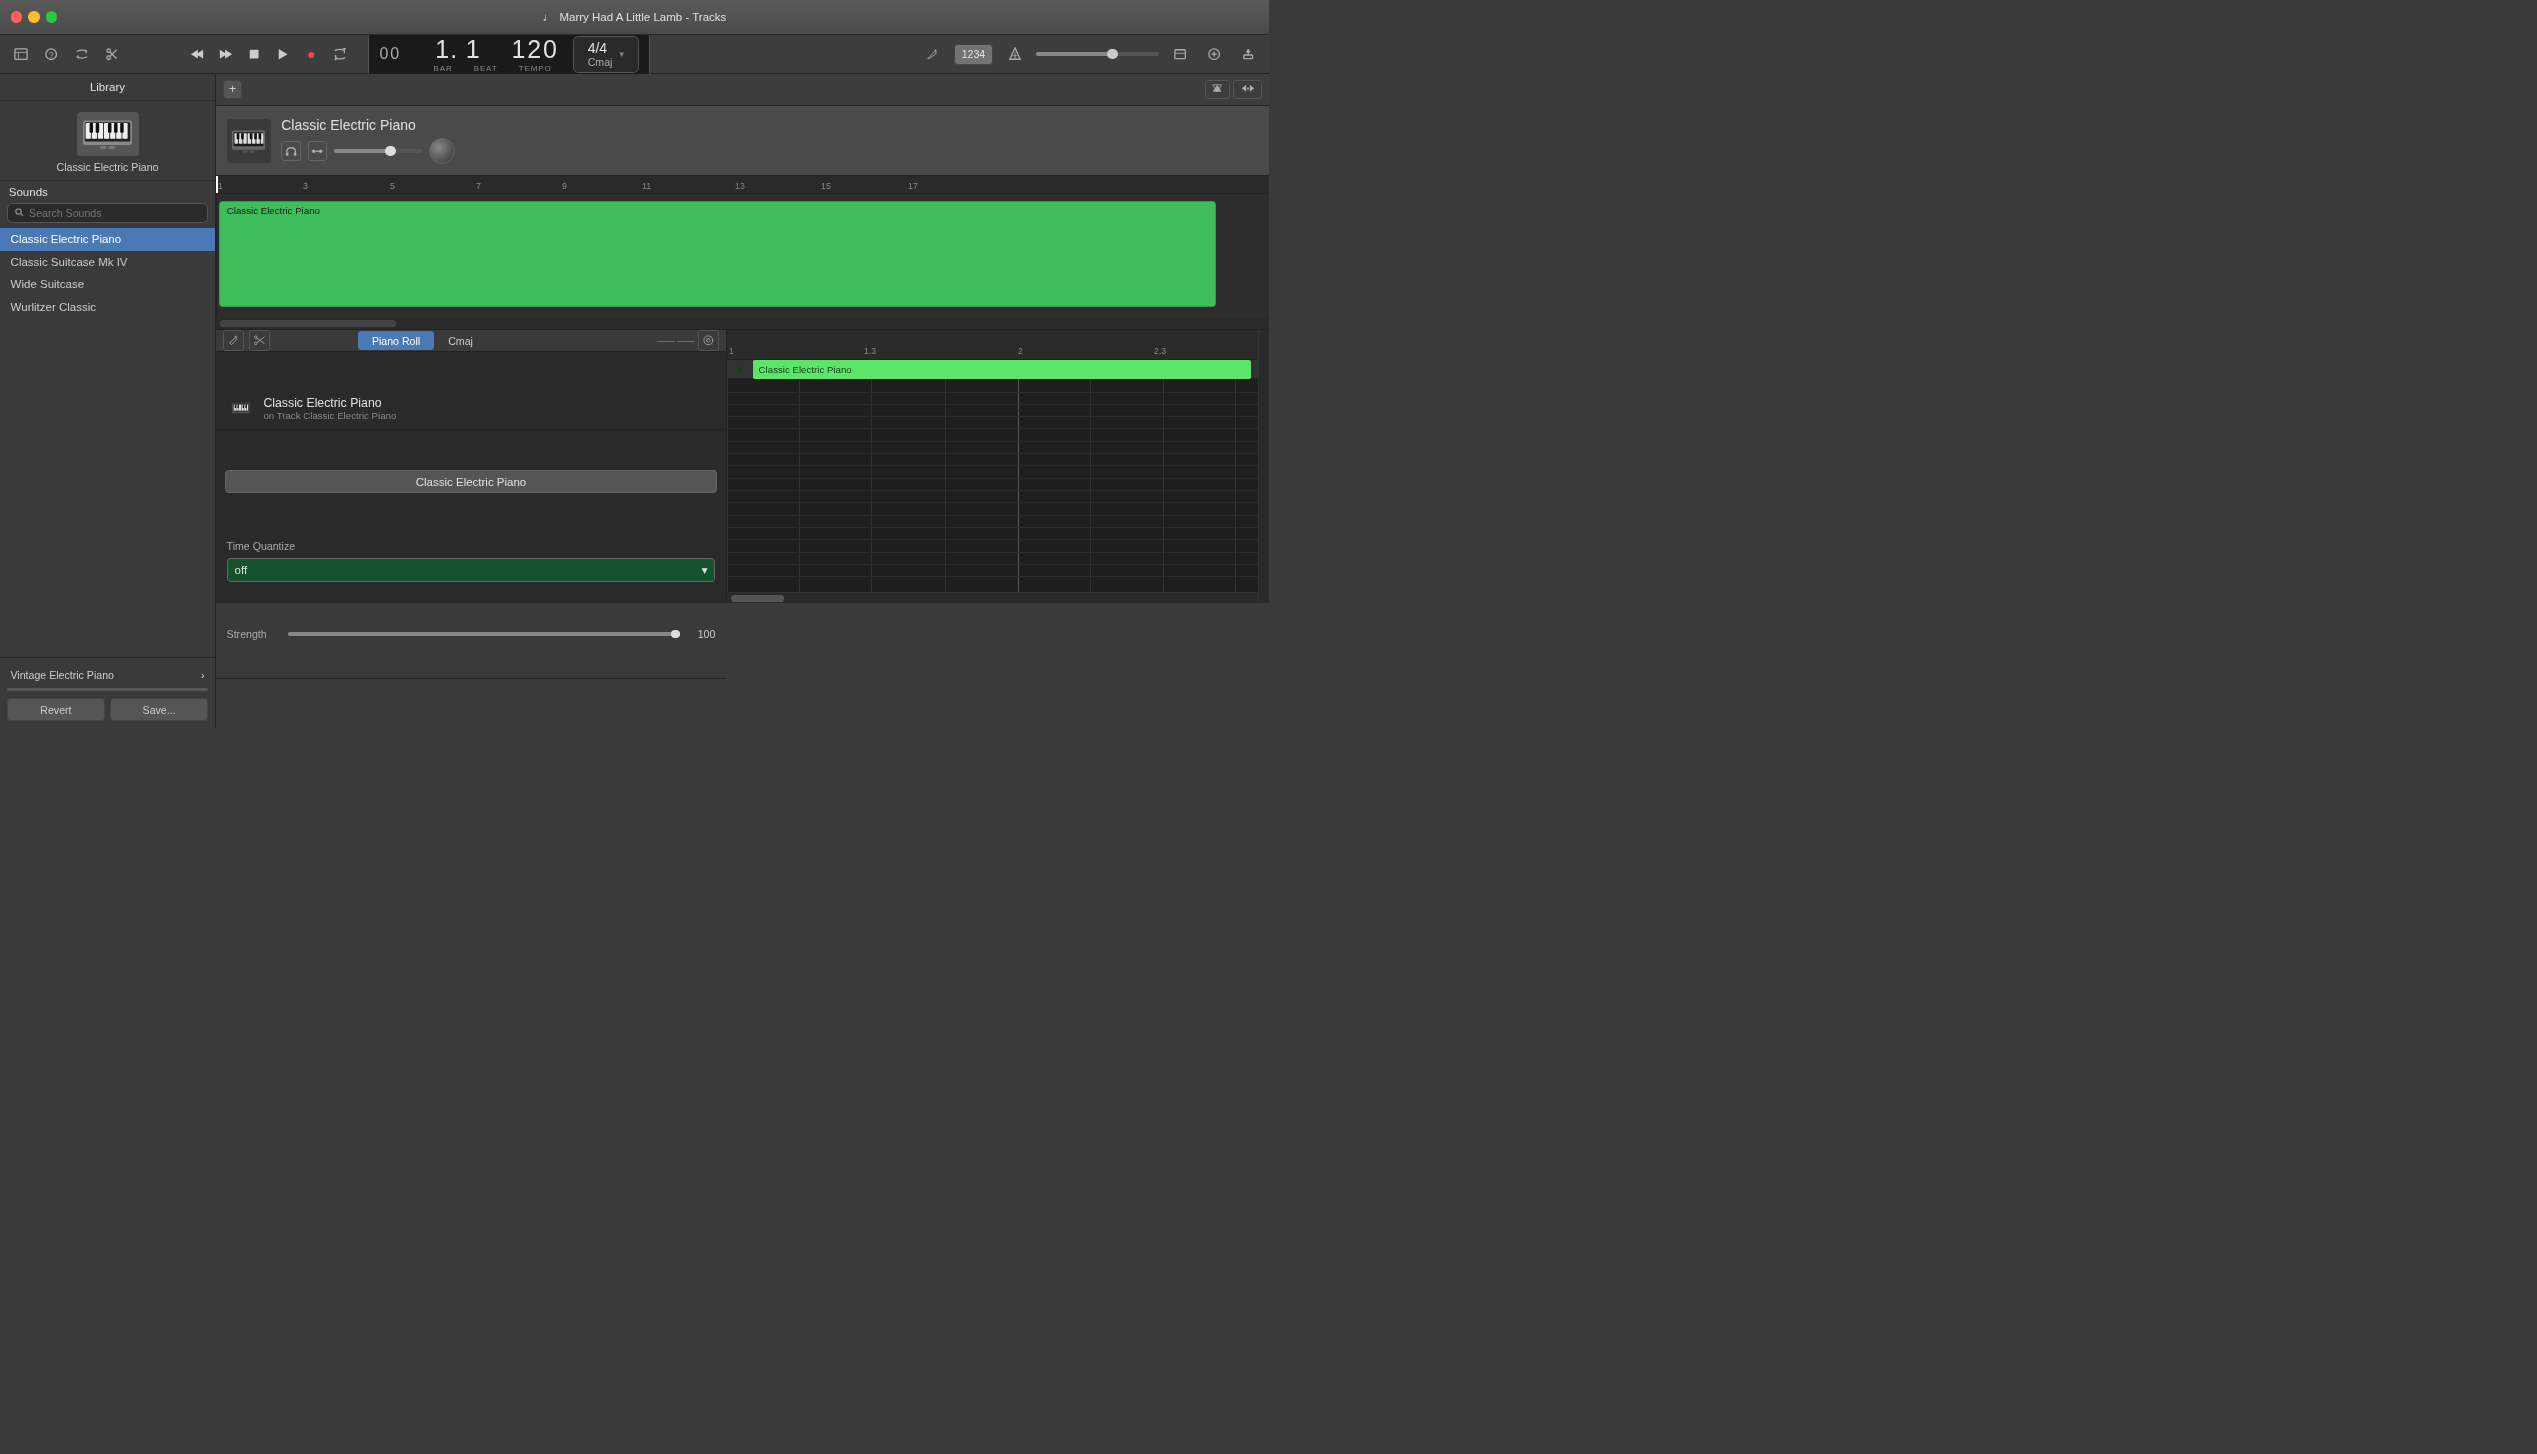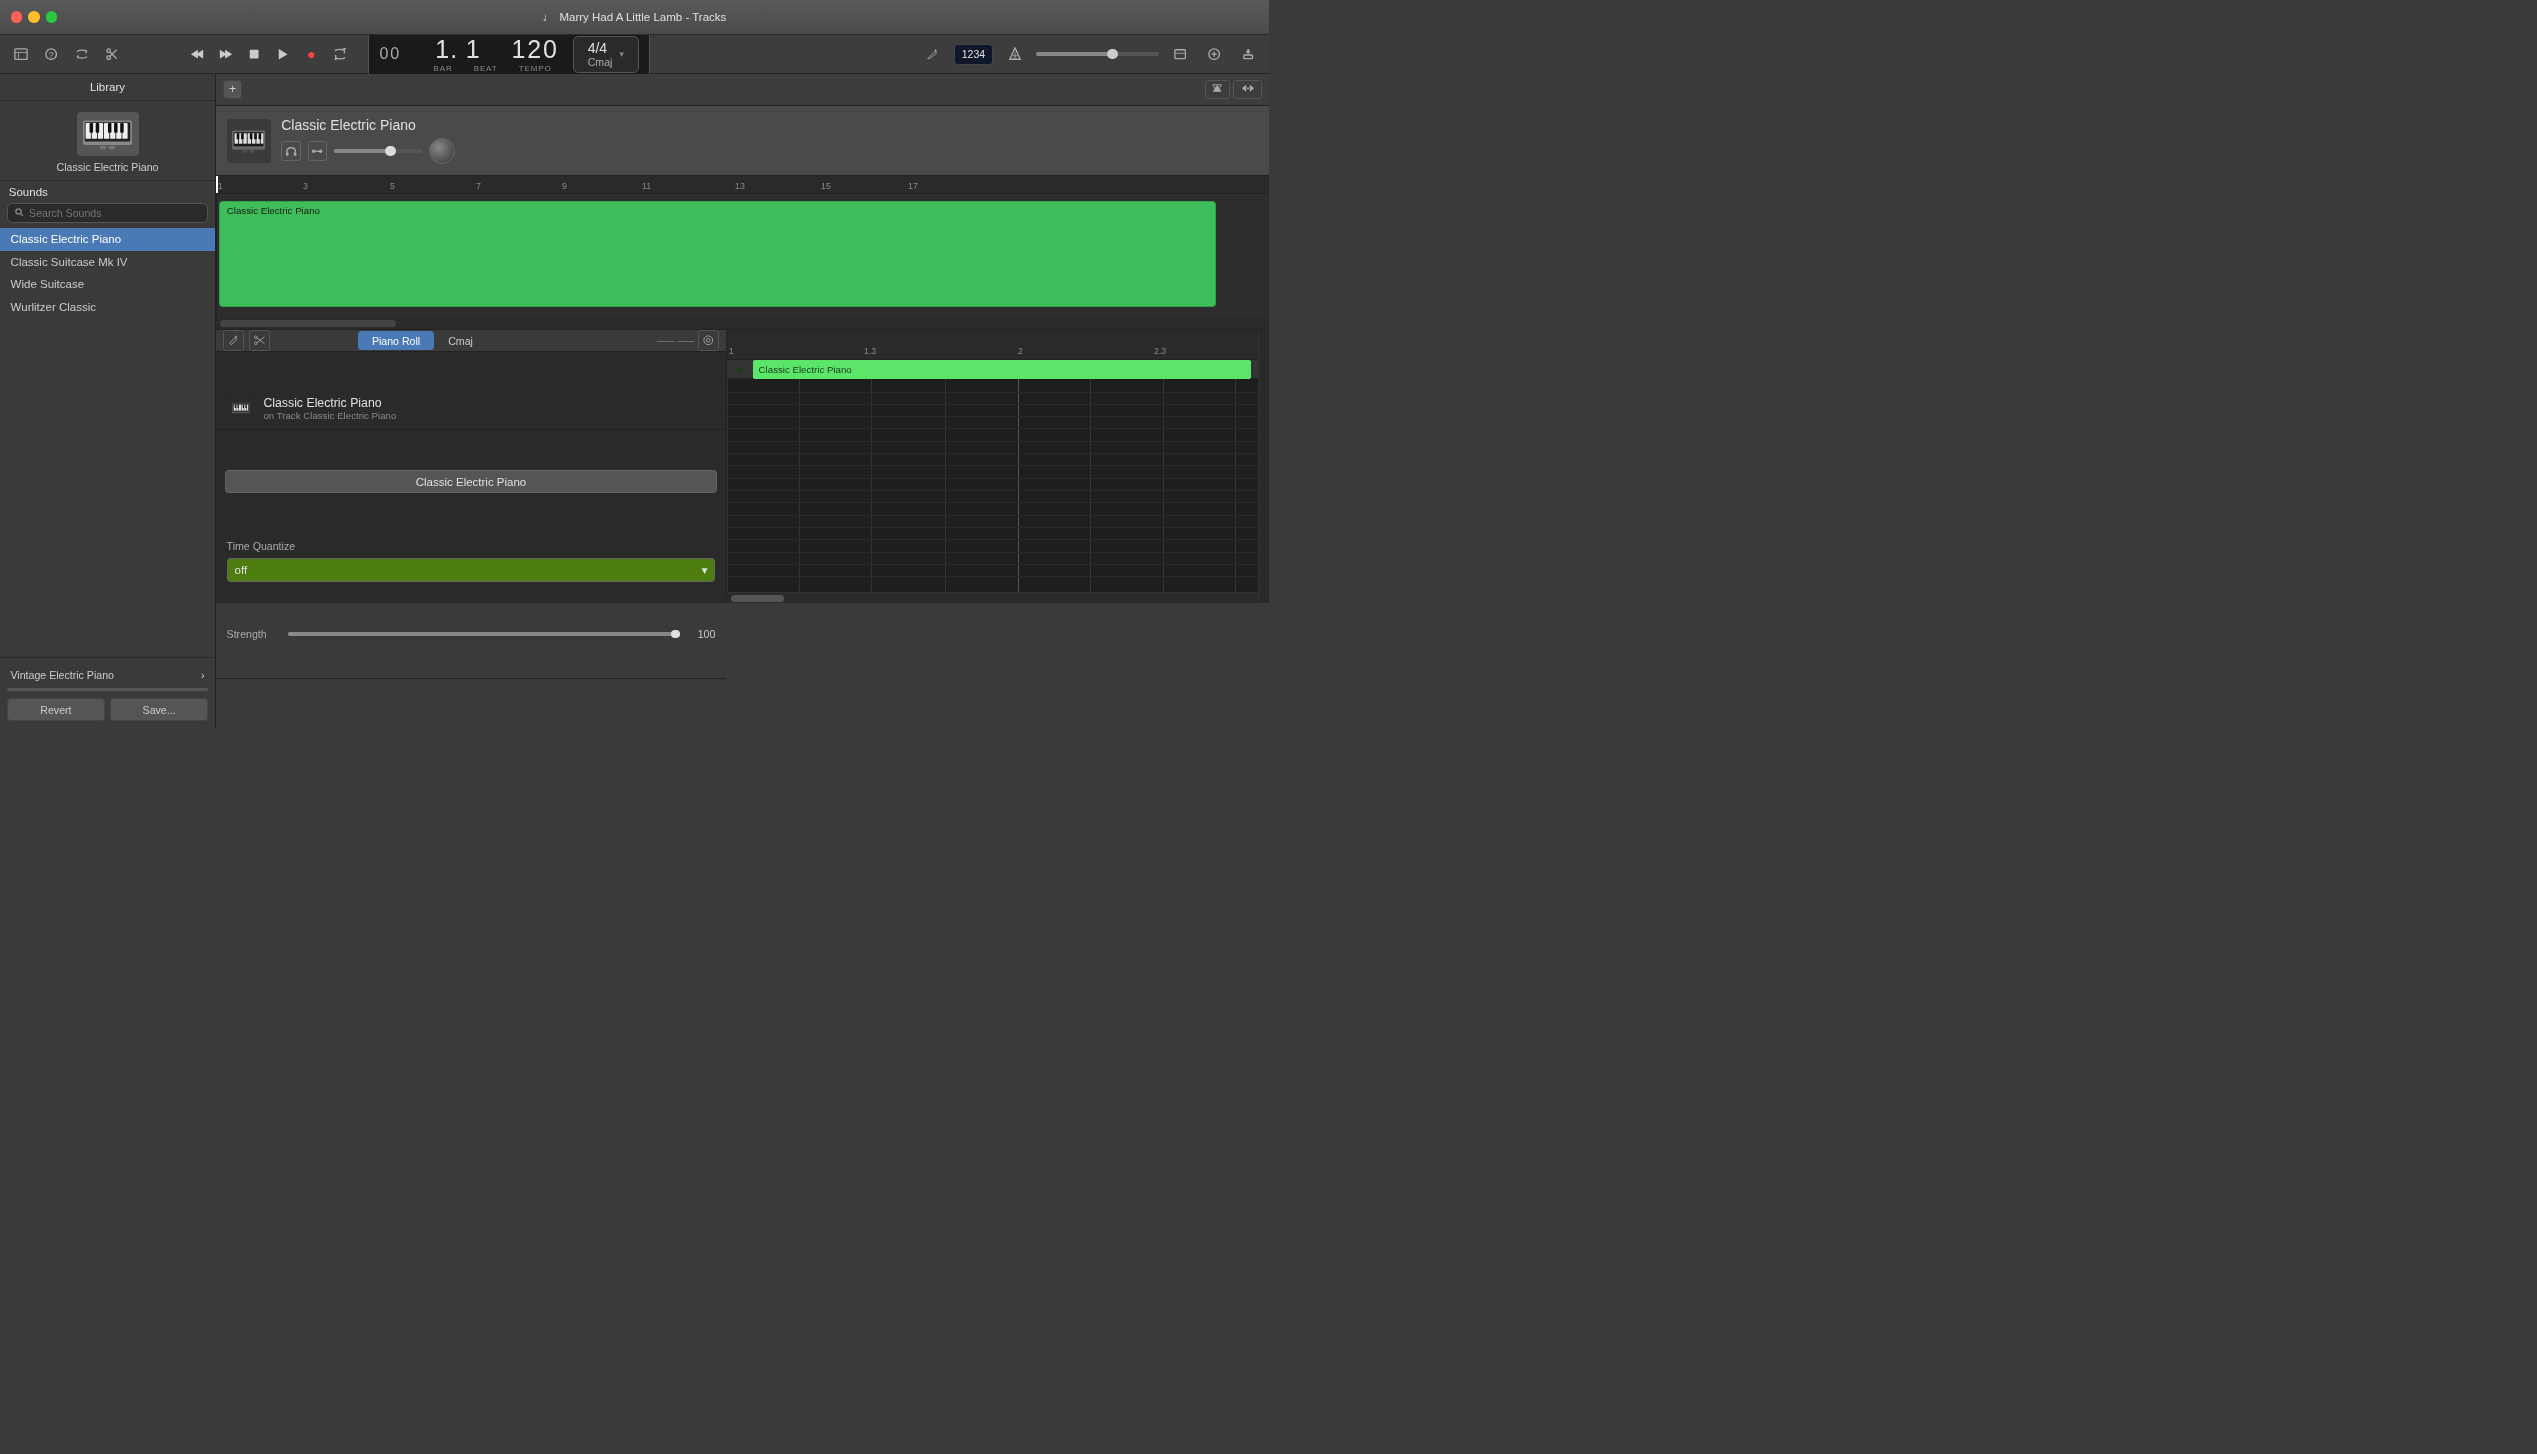"1234" .lcd-btn { background: #0f172a -> #737373 }
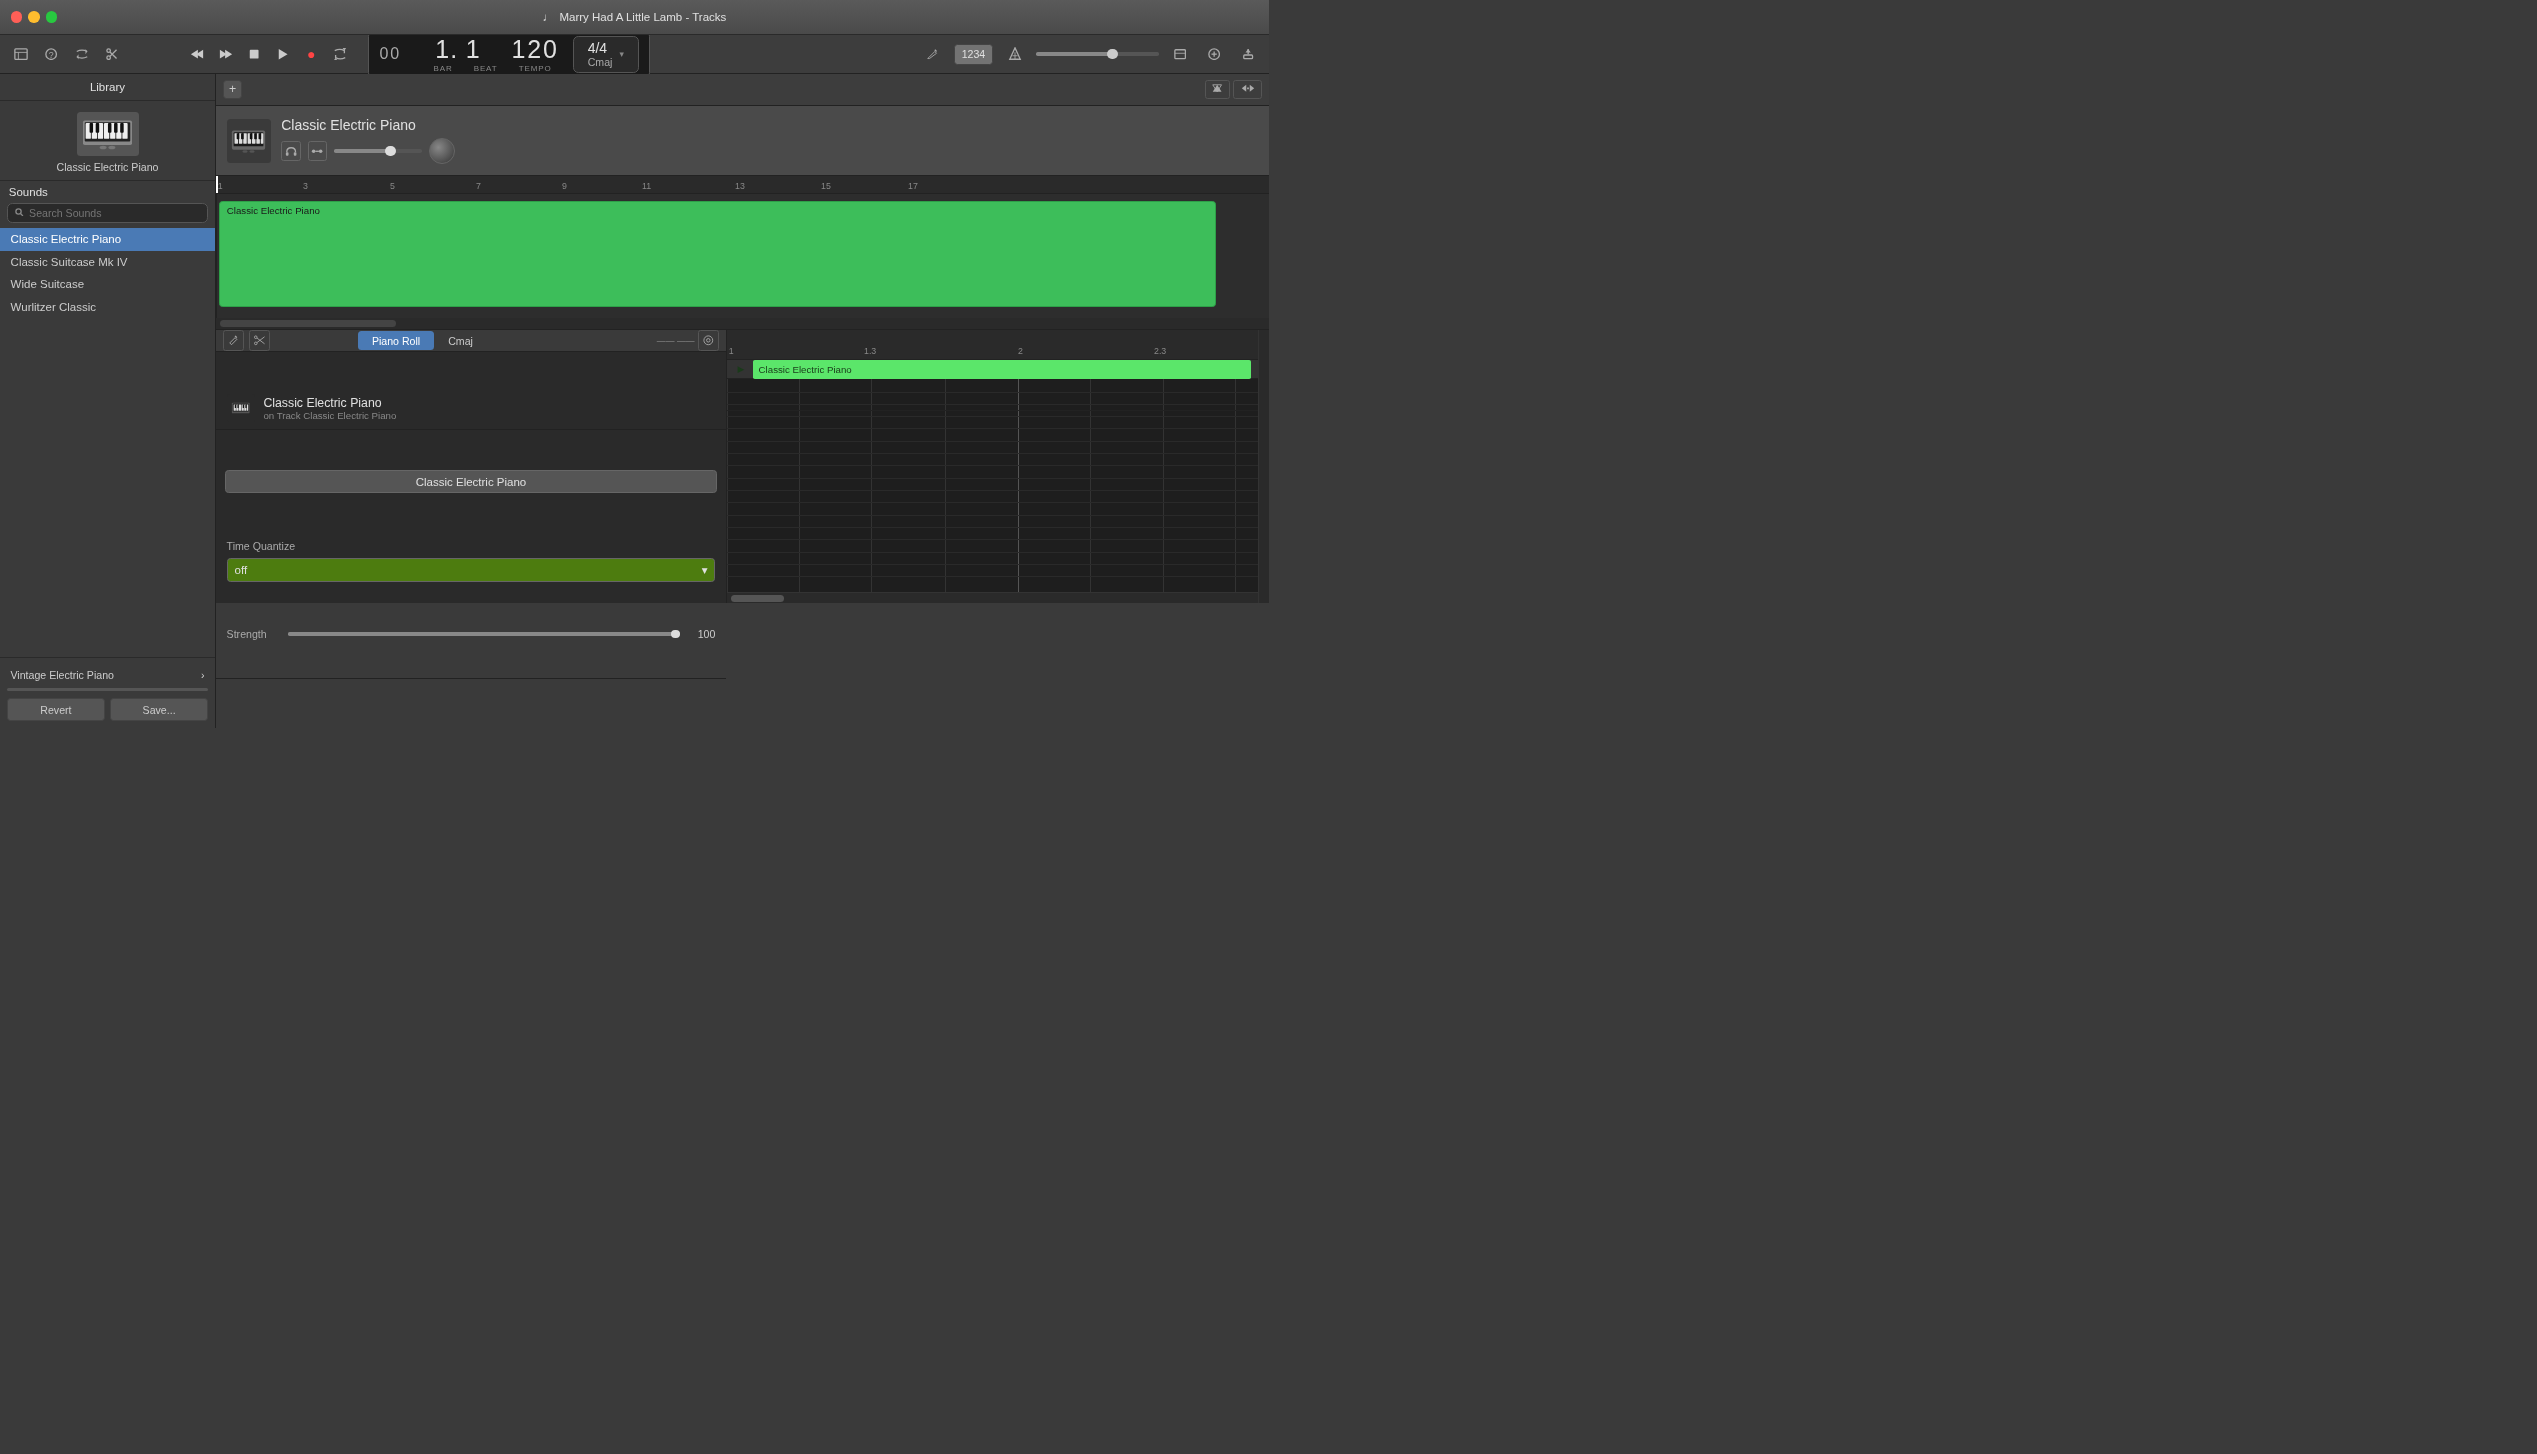"off" .quantize-select { background: #4d7c0f -> #14532d }
